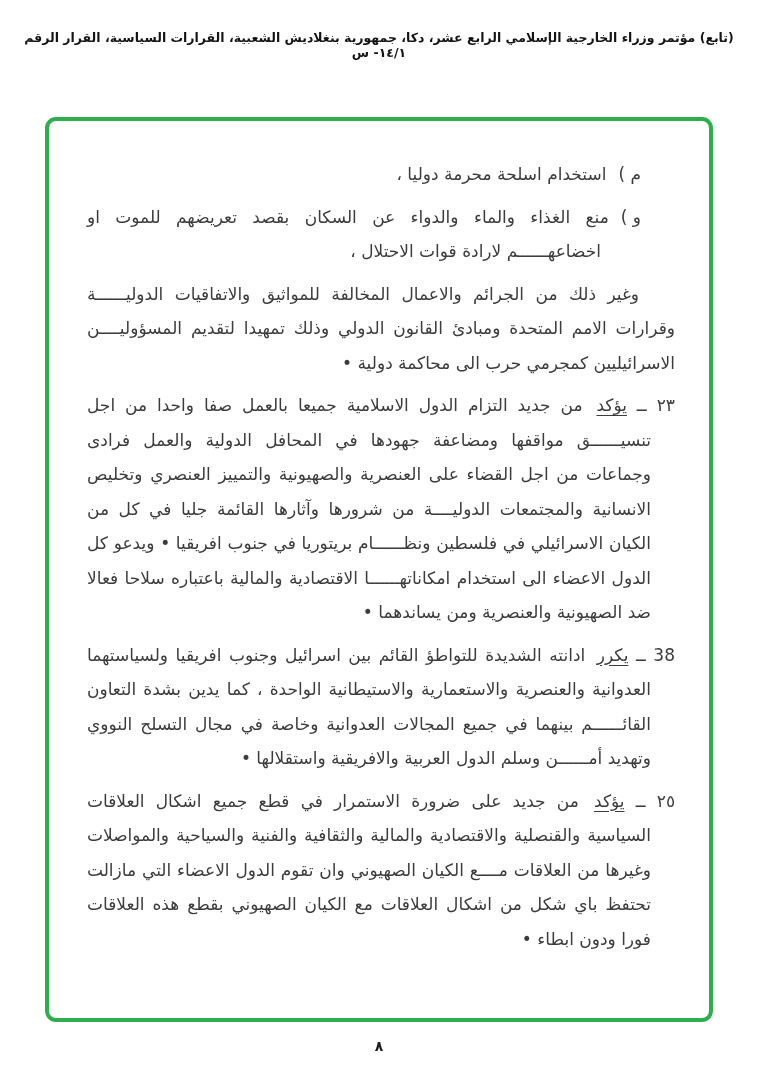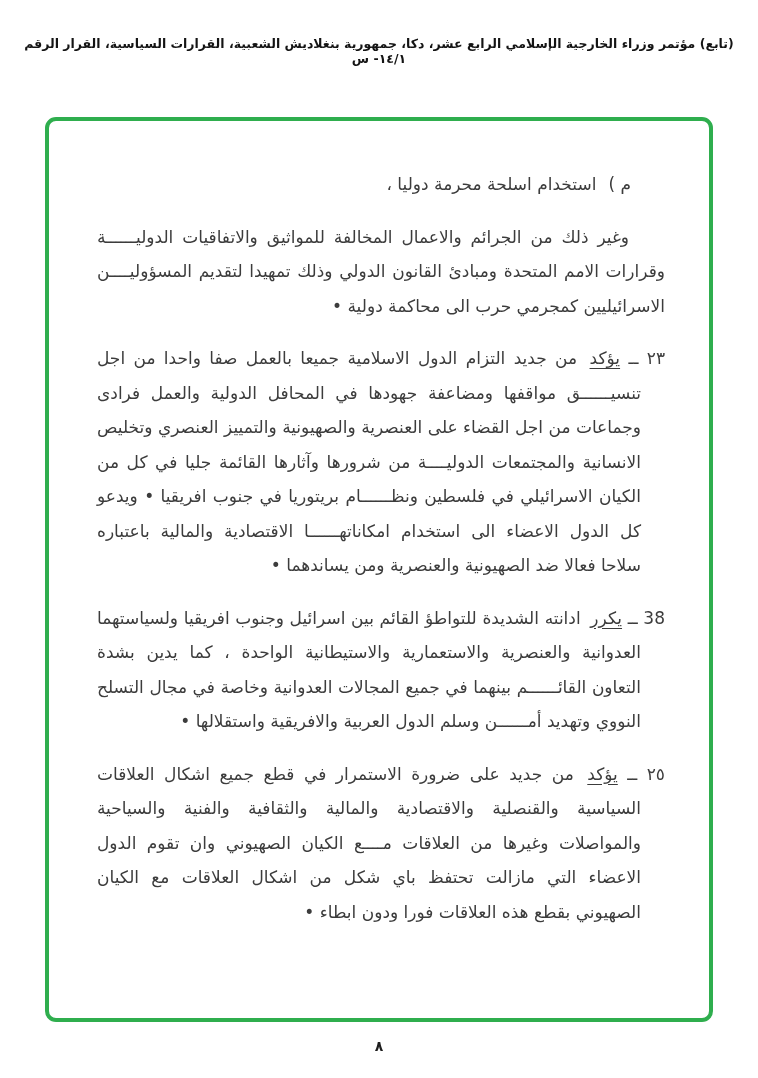"(تابع) مؤتمر وزراء الخارجية الإسلامي" .doc-header { top: 36px -> 30px }
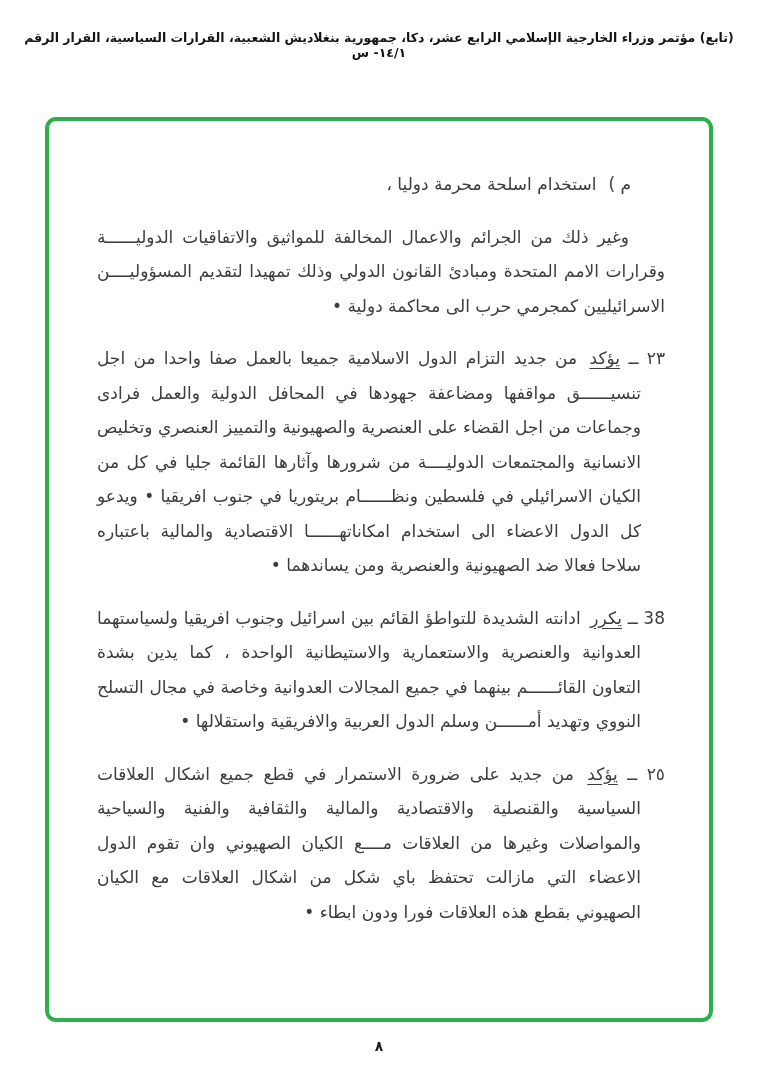"م )استخدام اسلحة محرمة دوليا" .green-box p { margin: 18px -> 8px }
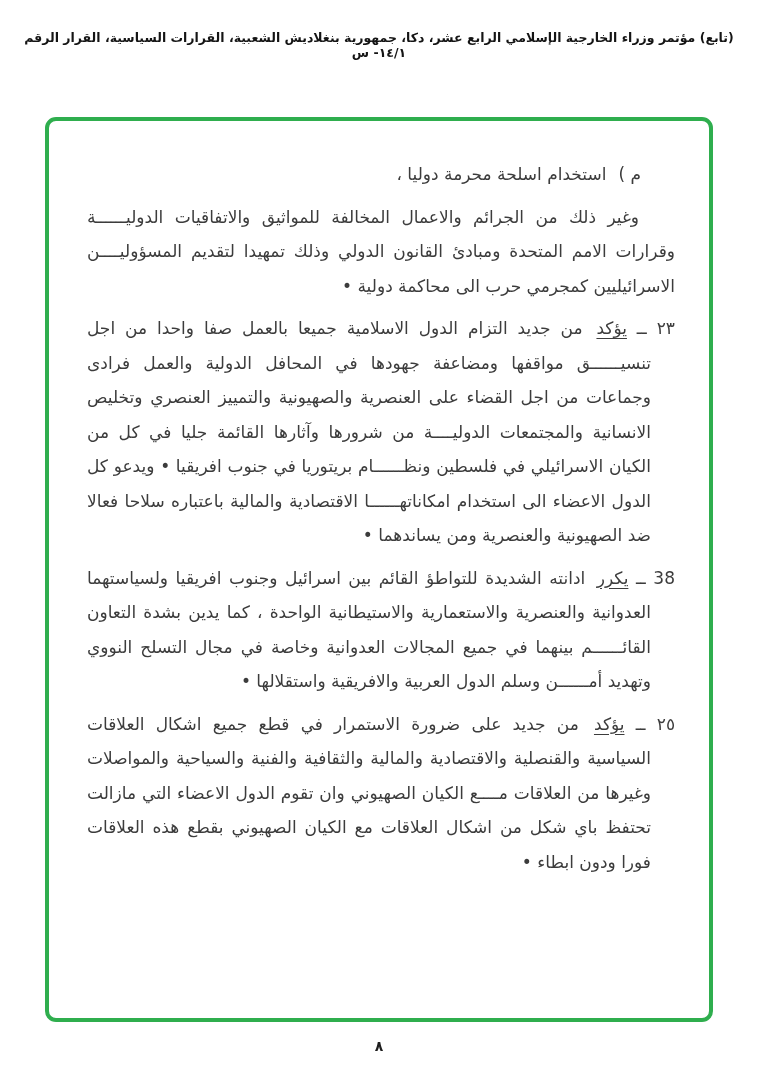"و )منع الغذاء والماء والدواء" p.sub { html: none -> <p><span>و )</span><span>منع الغذاء والماء والدواء عن السكان بقصد تعريضهم للموت او اخضاعهــــــم لارادة قوات الاحتلال ،</span></p> }
